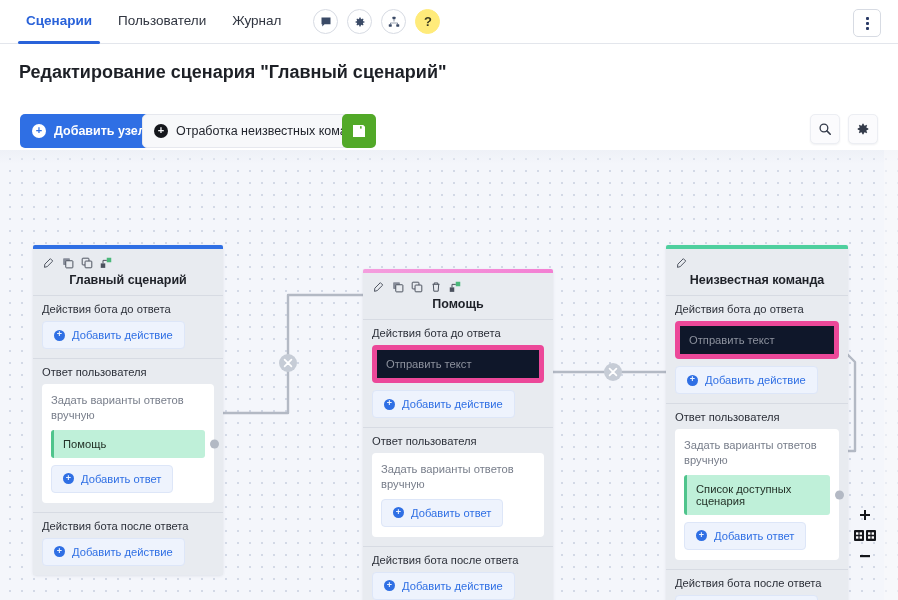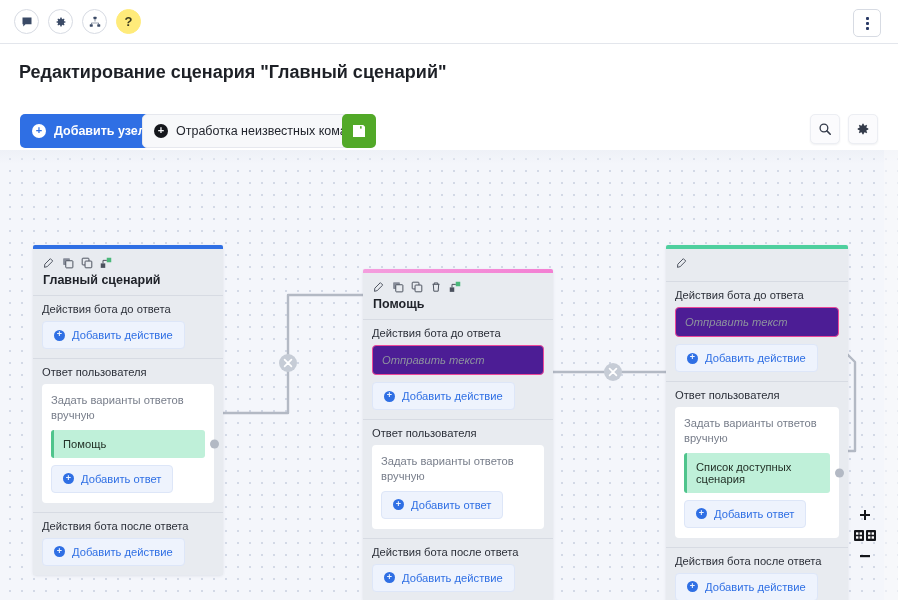"Сценарии" div.nav-links { html: none -> <div> <div>Сценарии</div> <div>Пользователи</div> <div>Журнал</div> </div> }
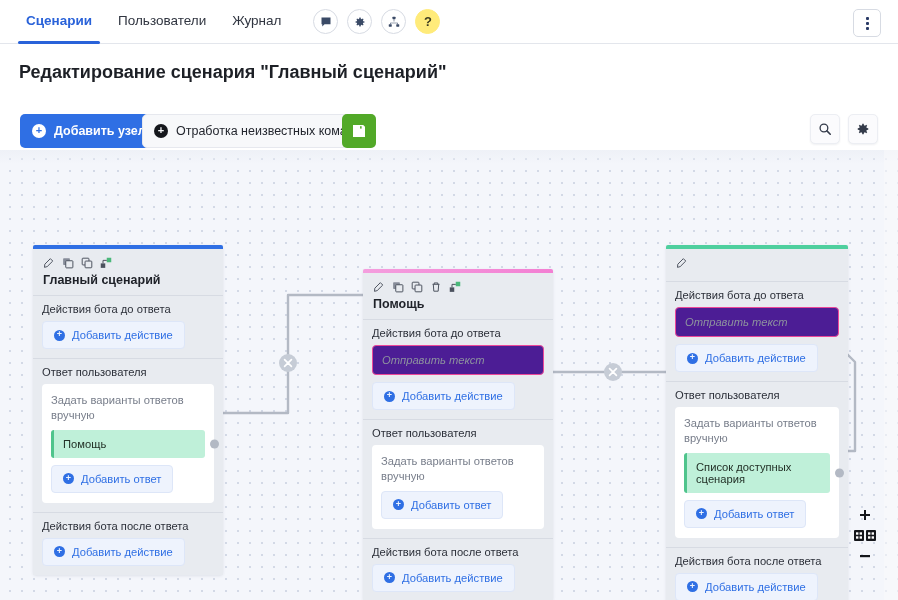"Главный сценарий" .node-head { text-align: none -> center }
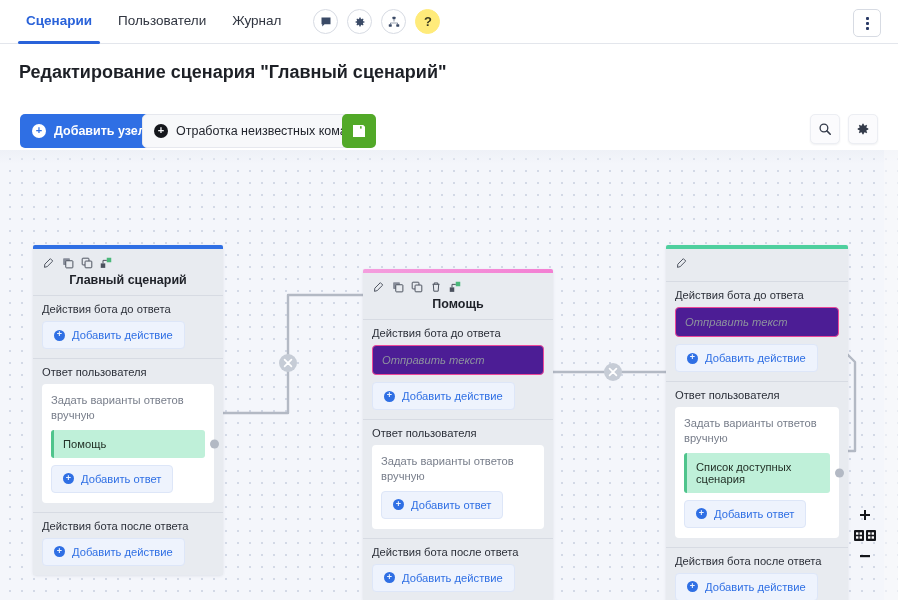"Неизвестная команда" div.node-title { html: none -> <div>Неизвестная команда</div> }
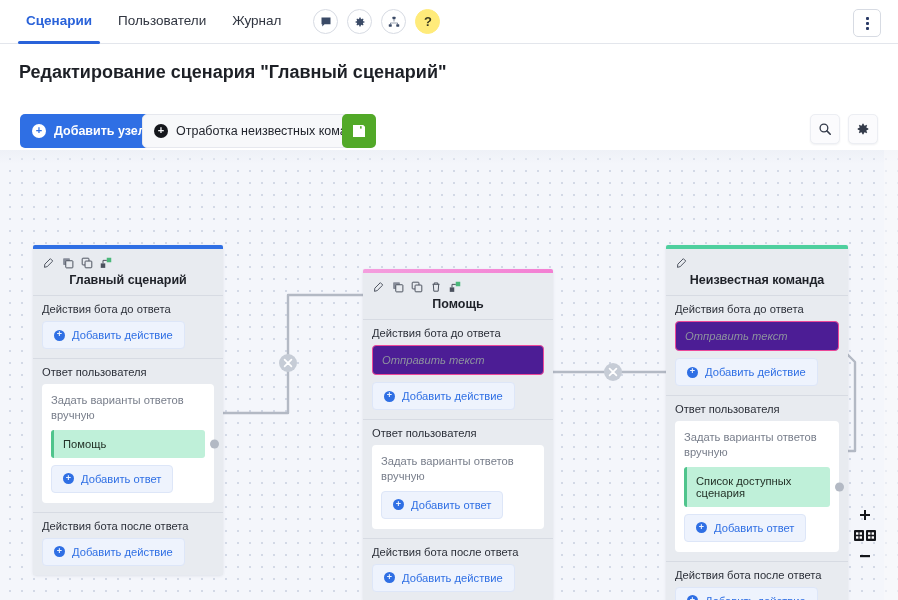"Отправить текст" .field { background: #4c1d95 -> #0f172a; border: 1px solid #ec4899 -> 5px solid #ec4899; font-style: italic -> none }
